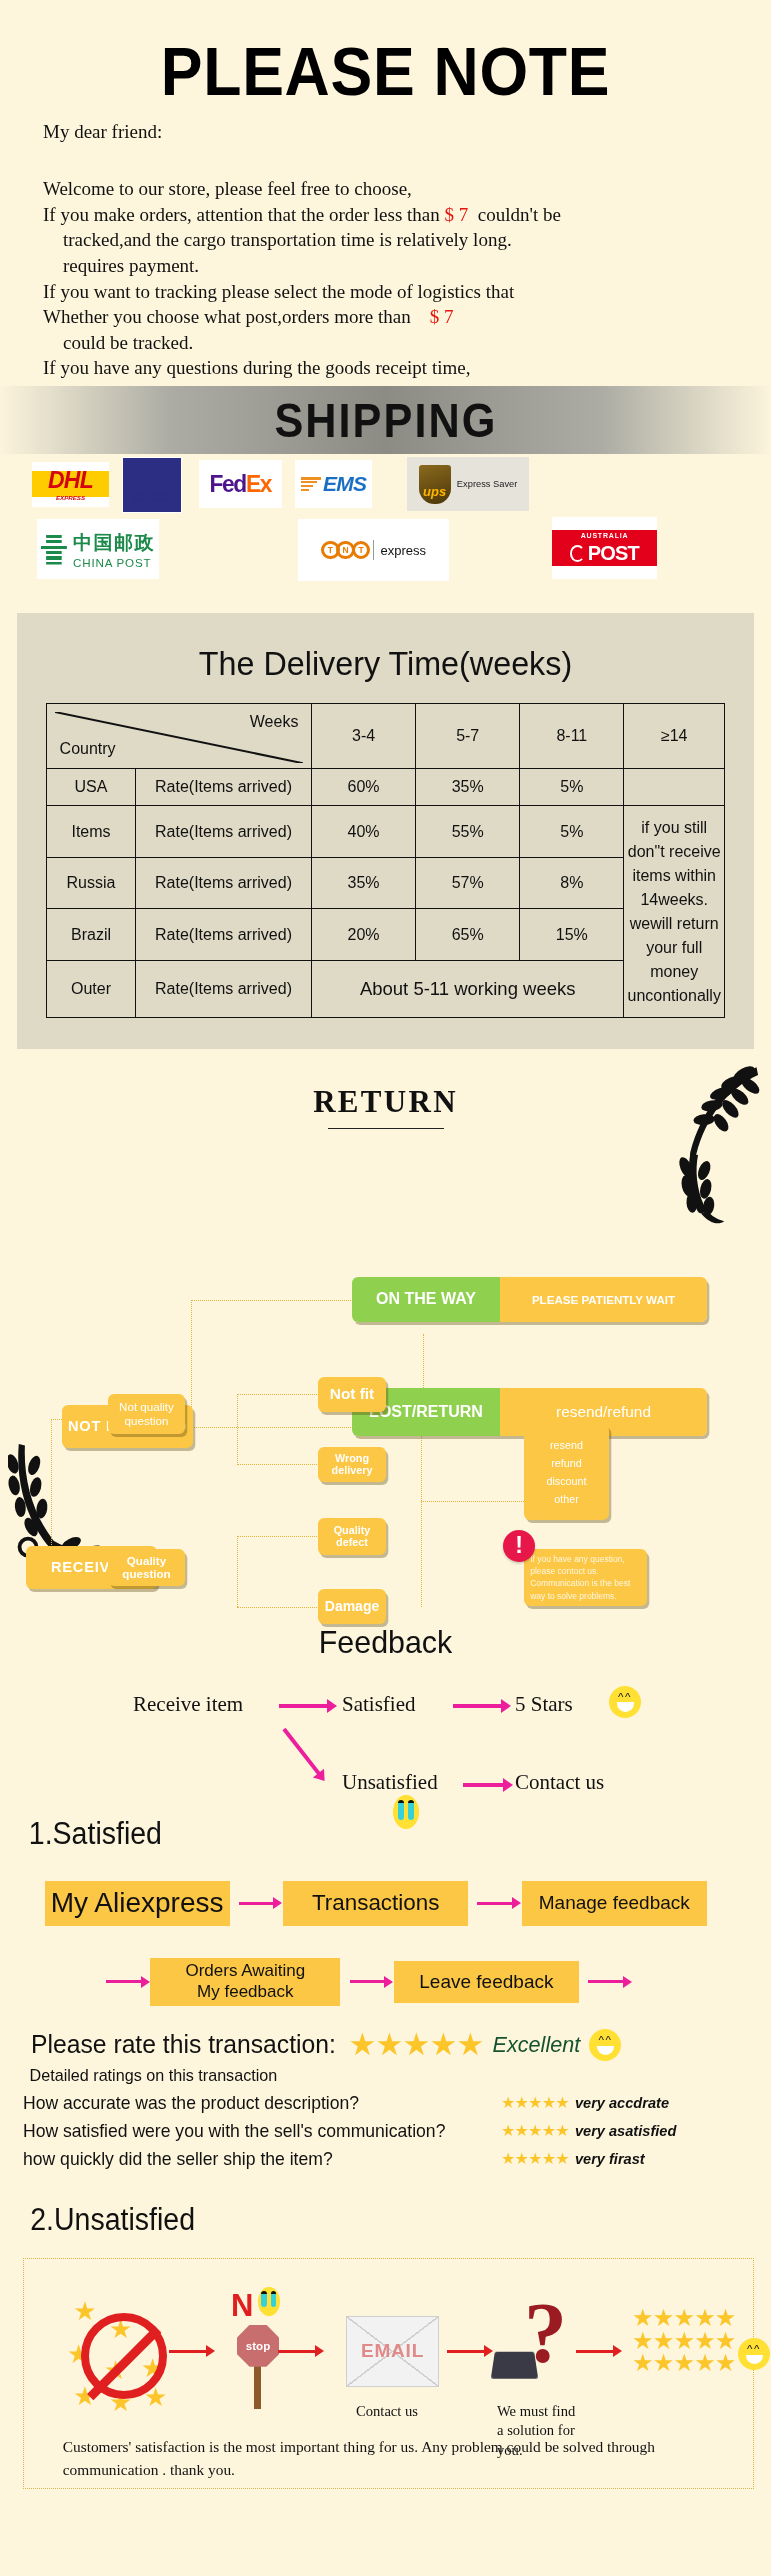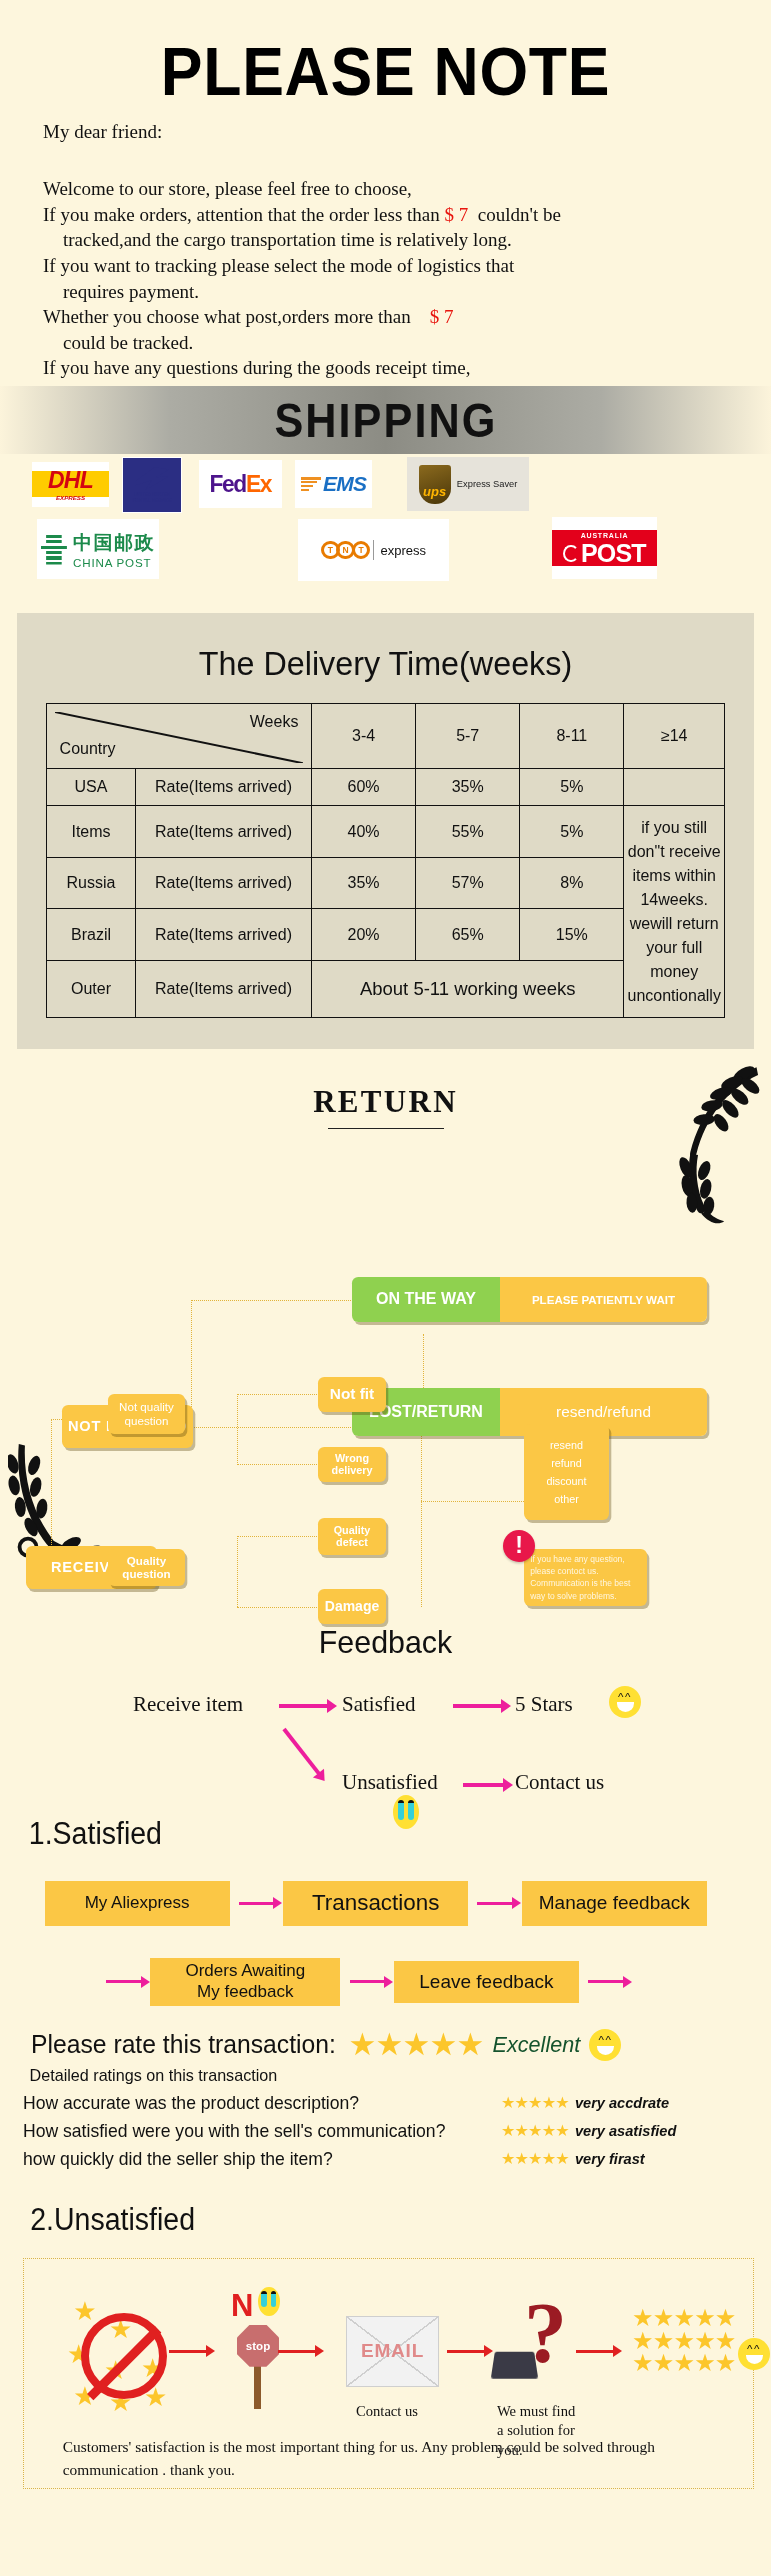"If you want to tracking" div.pn-line { order: before "requires payment." -> after "requires payment." }
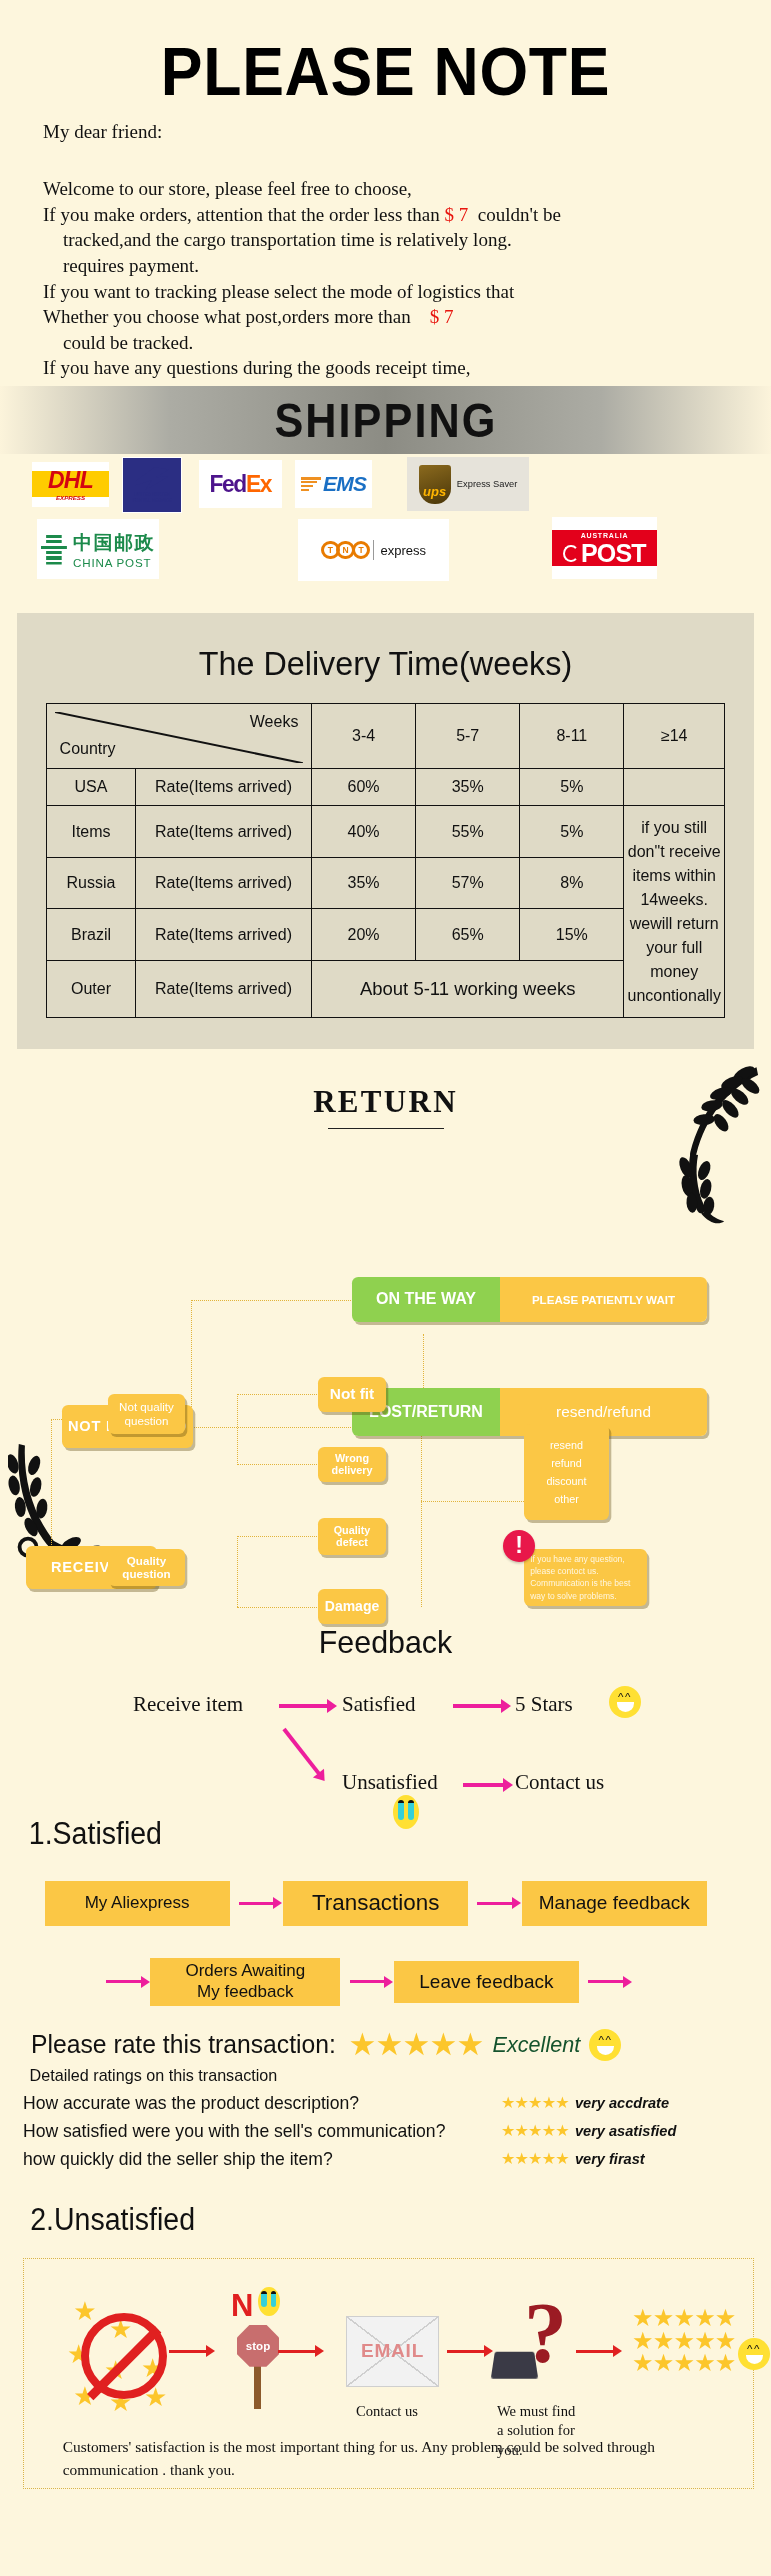"POST" .au-post { font-size: 25px -> 20px }
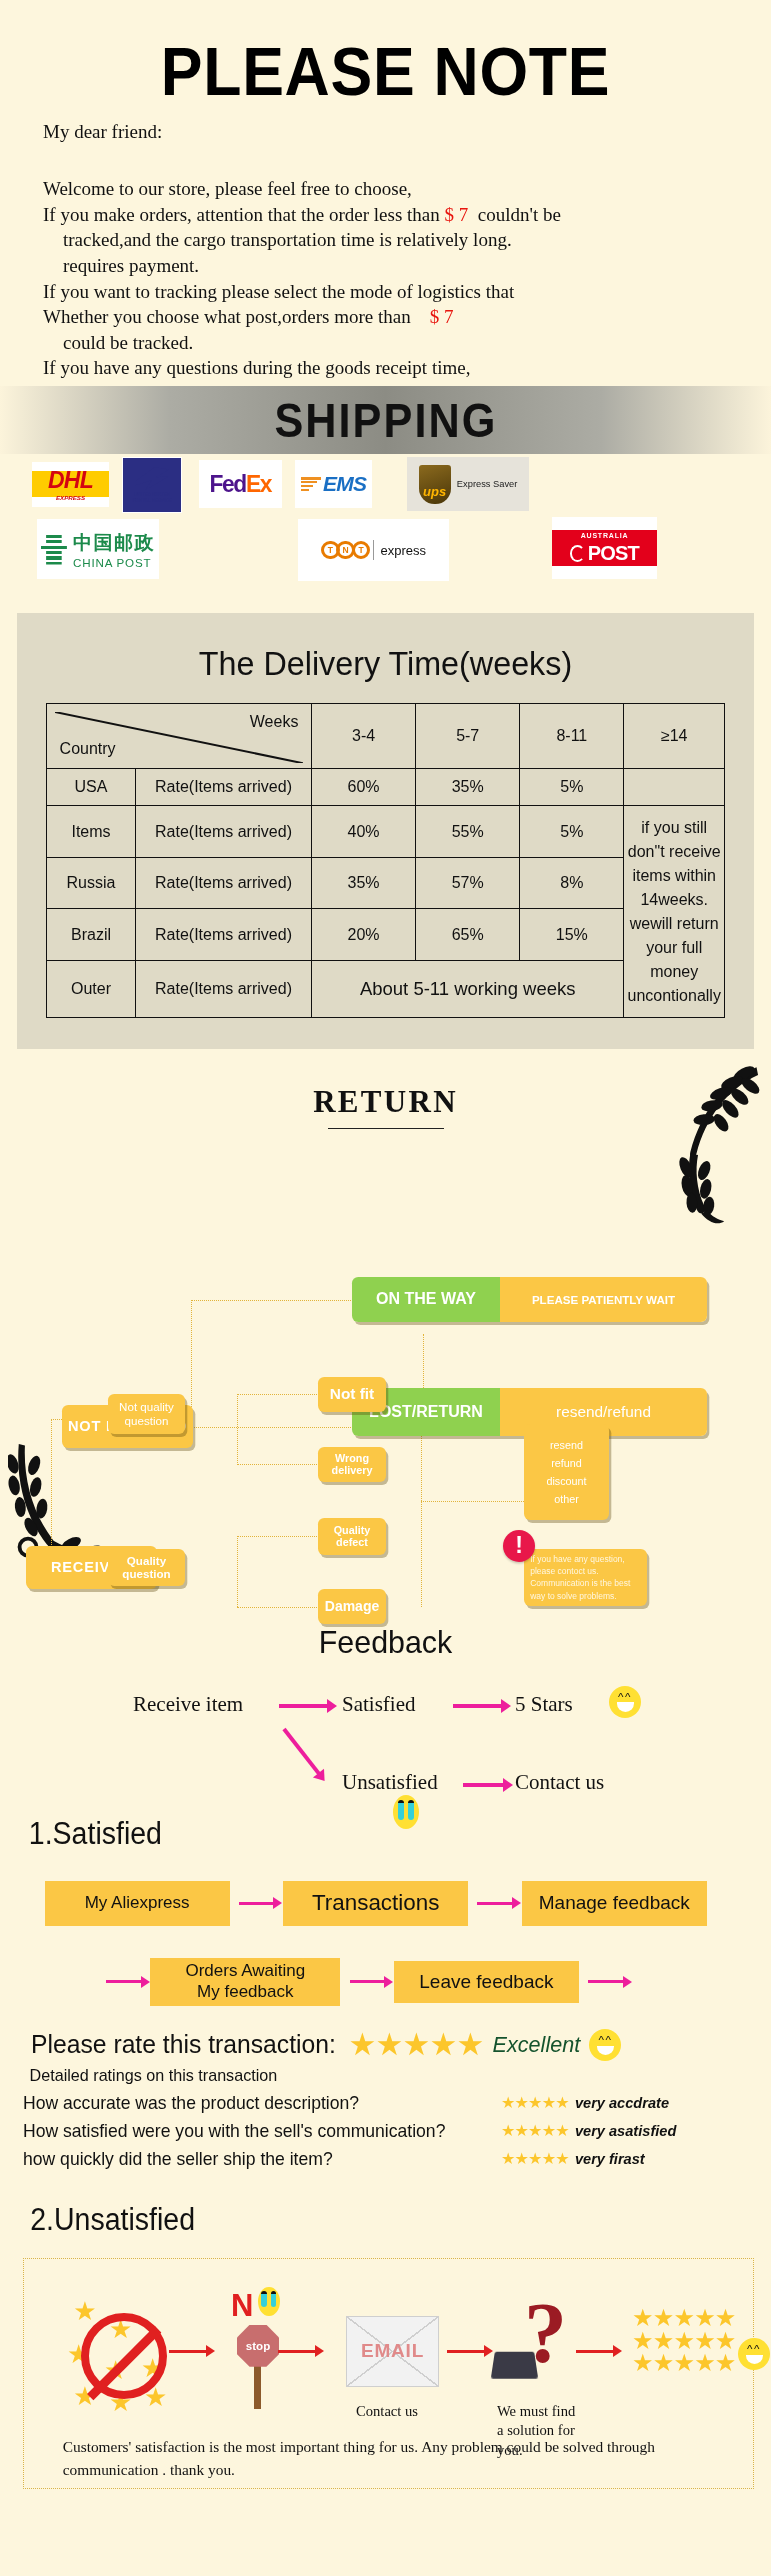"My Aliexpress" div.stepbox { font-size: 17px -> 28px }
